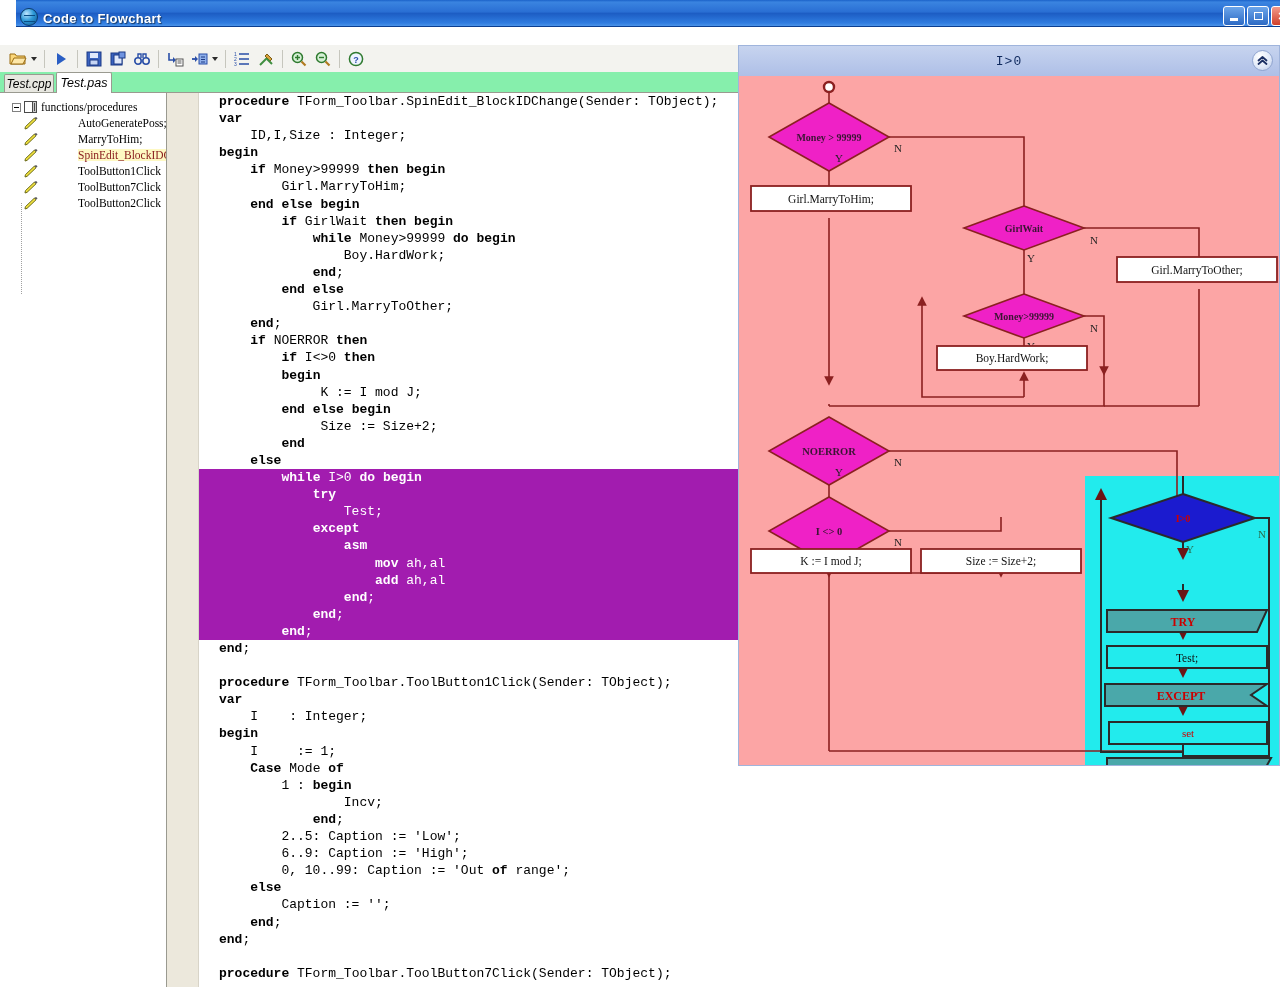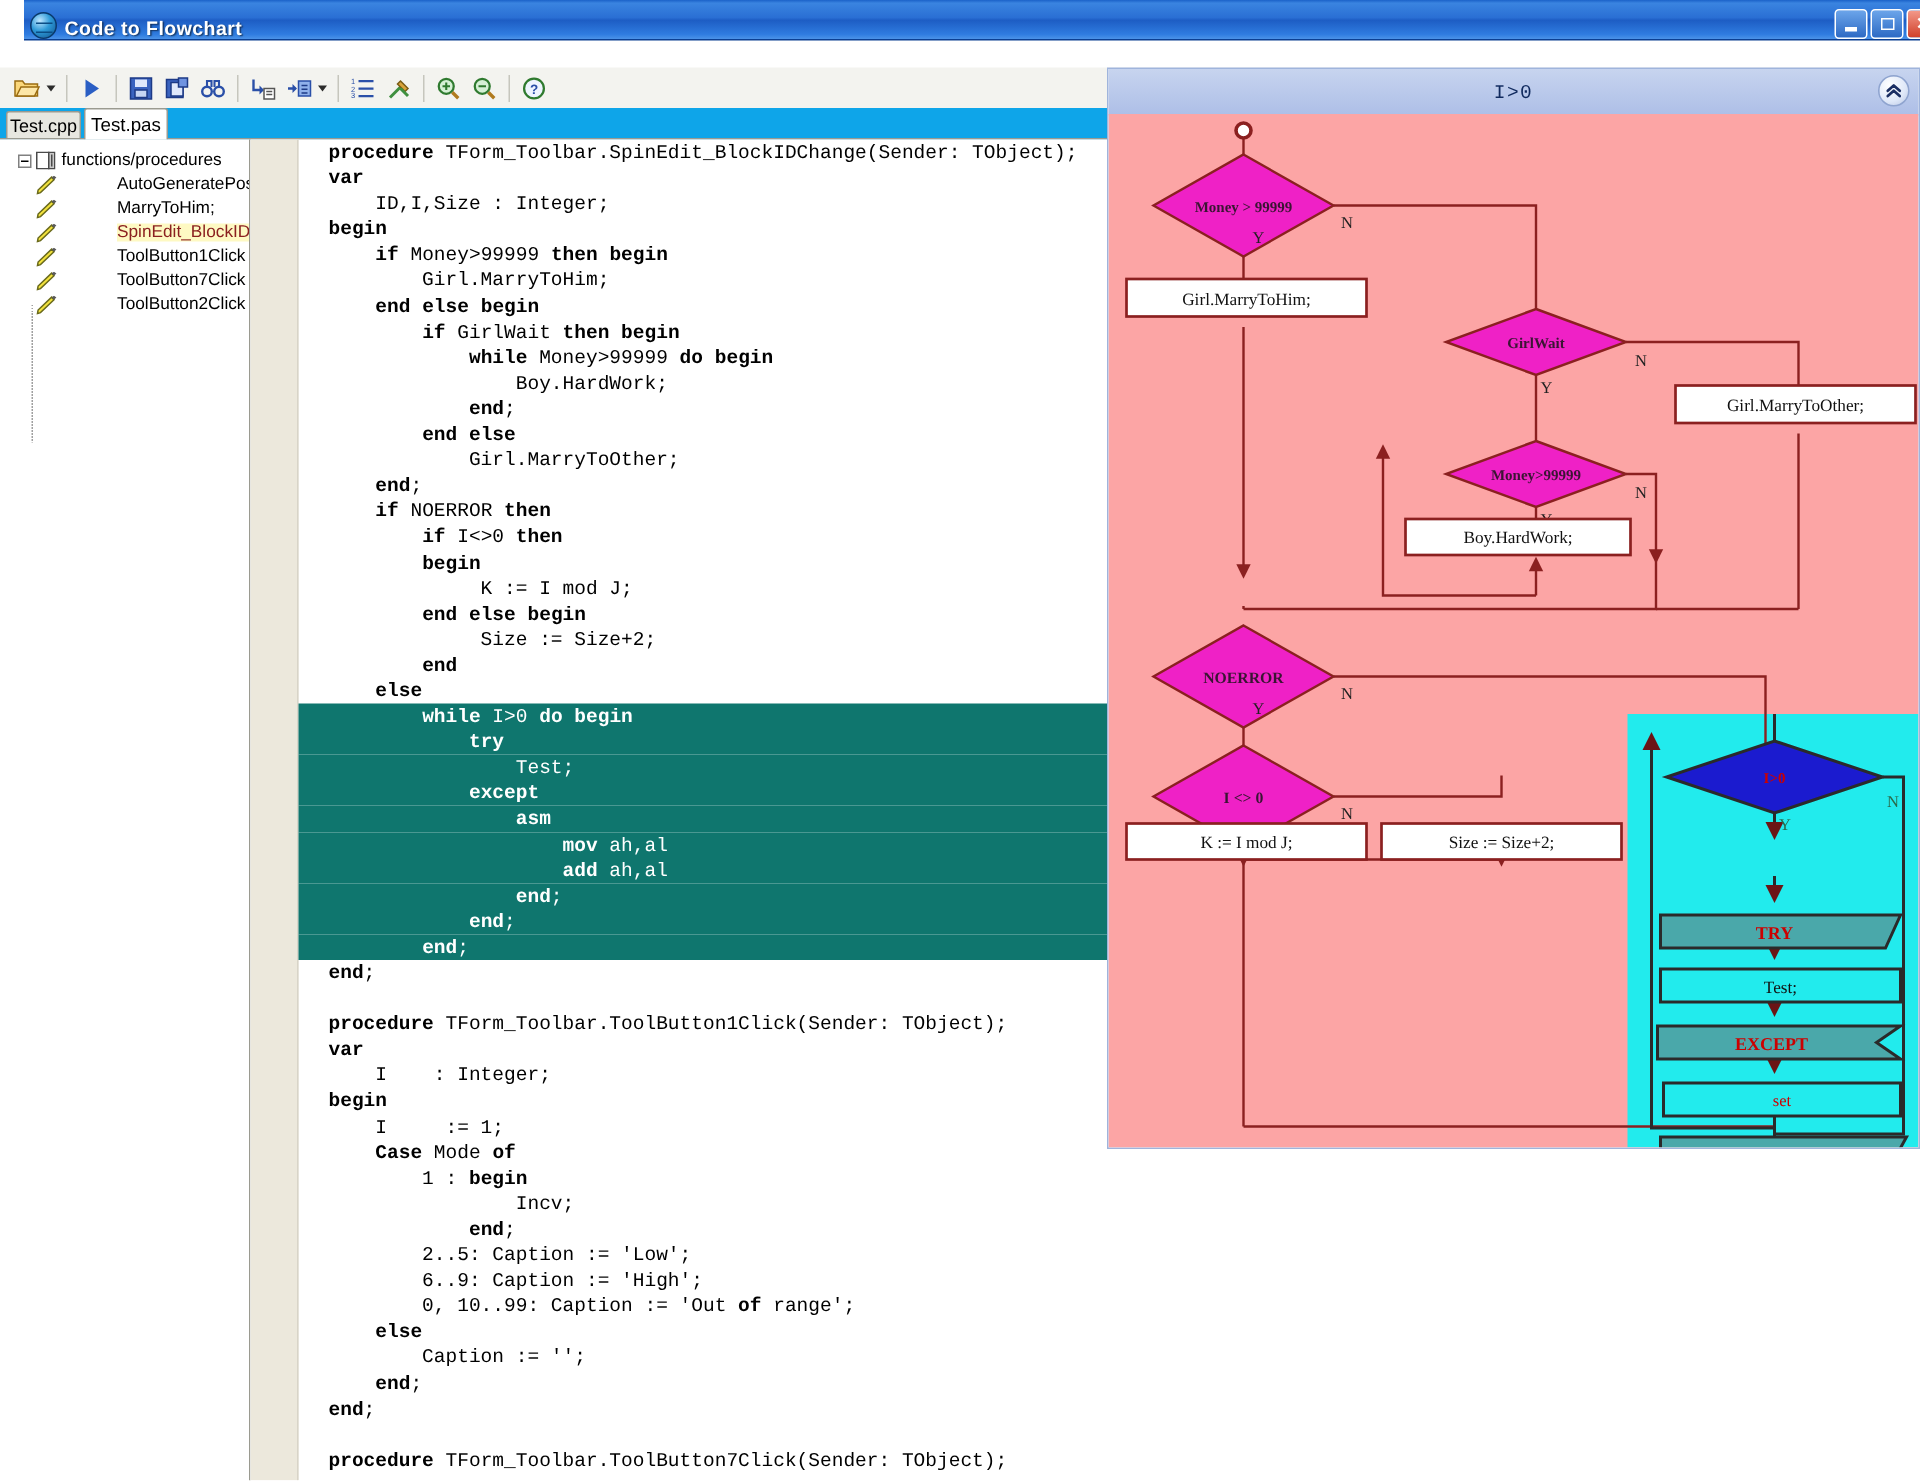"Test.cpp" .tabstrip { background: #0ea5e9 -> #86efac; font-style: none -> italic }
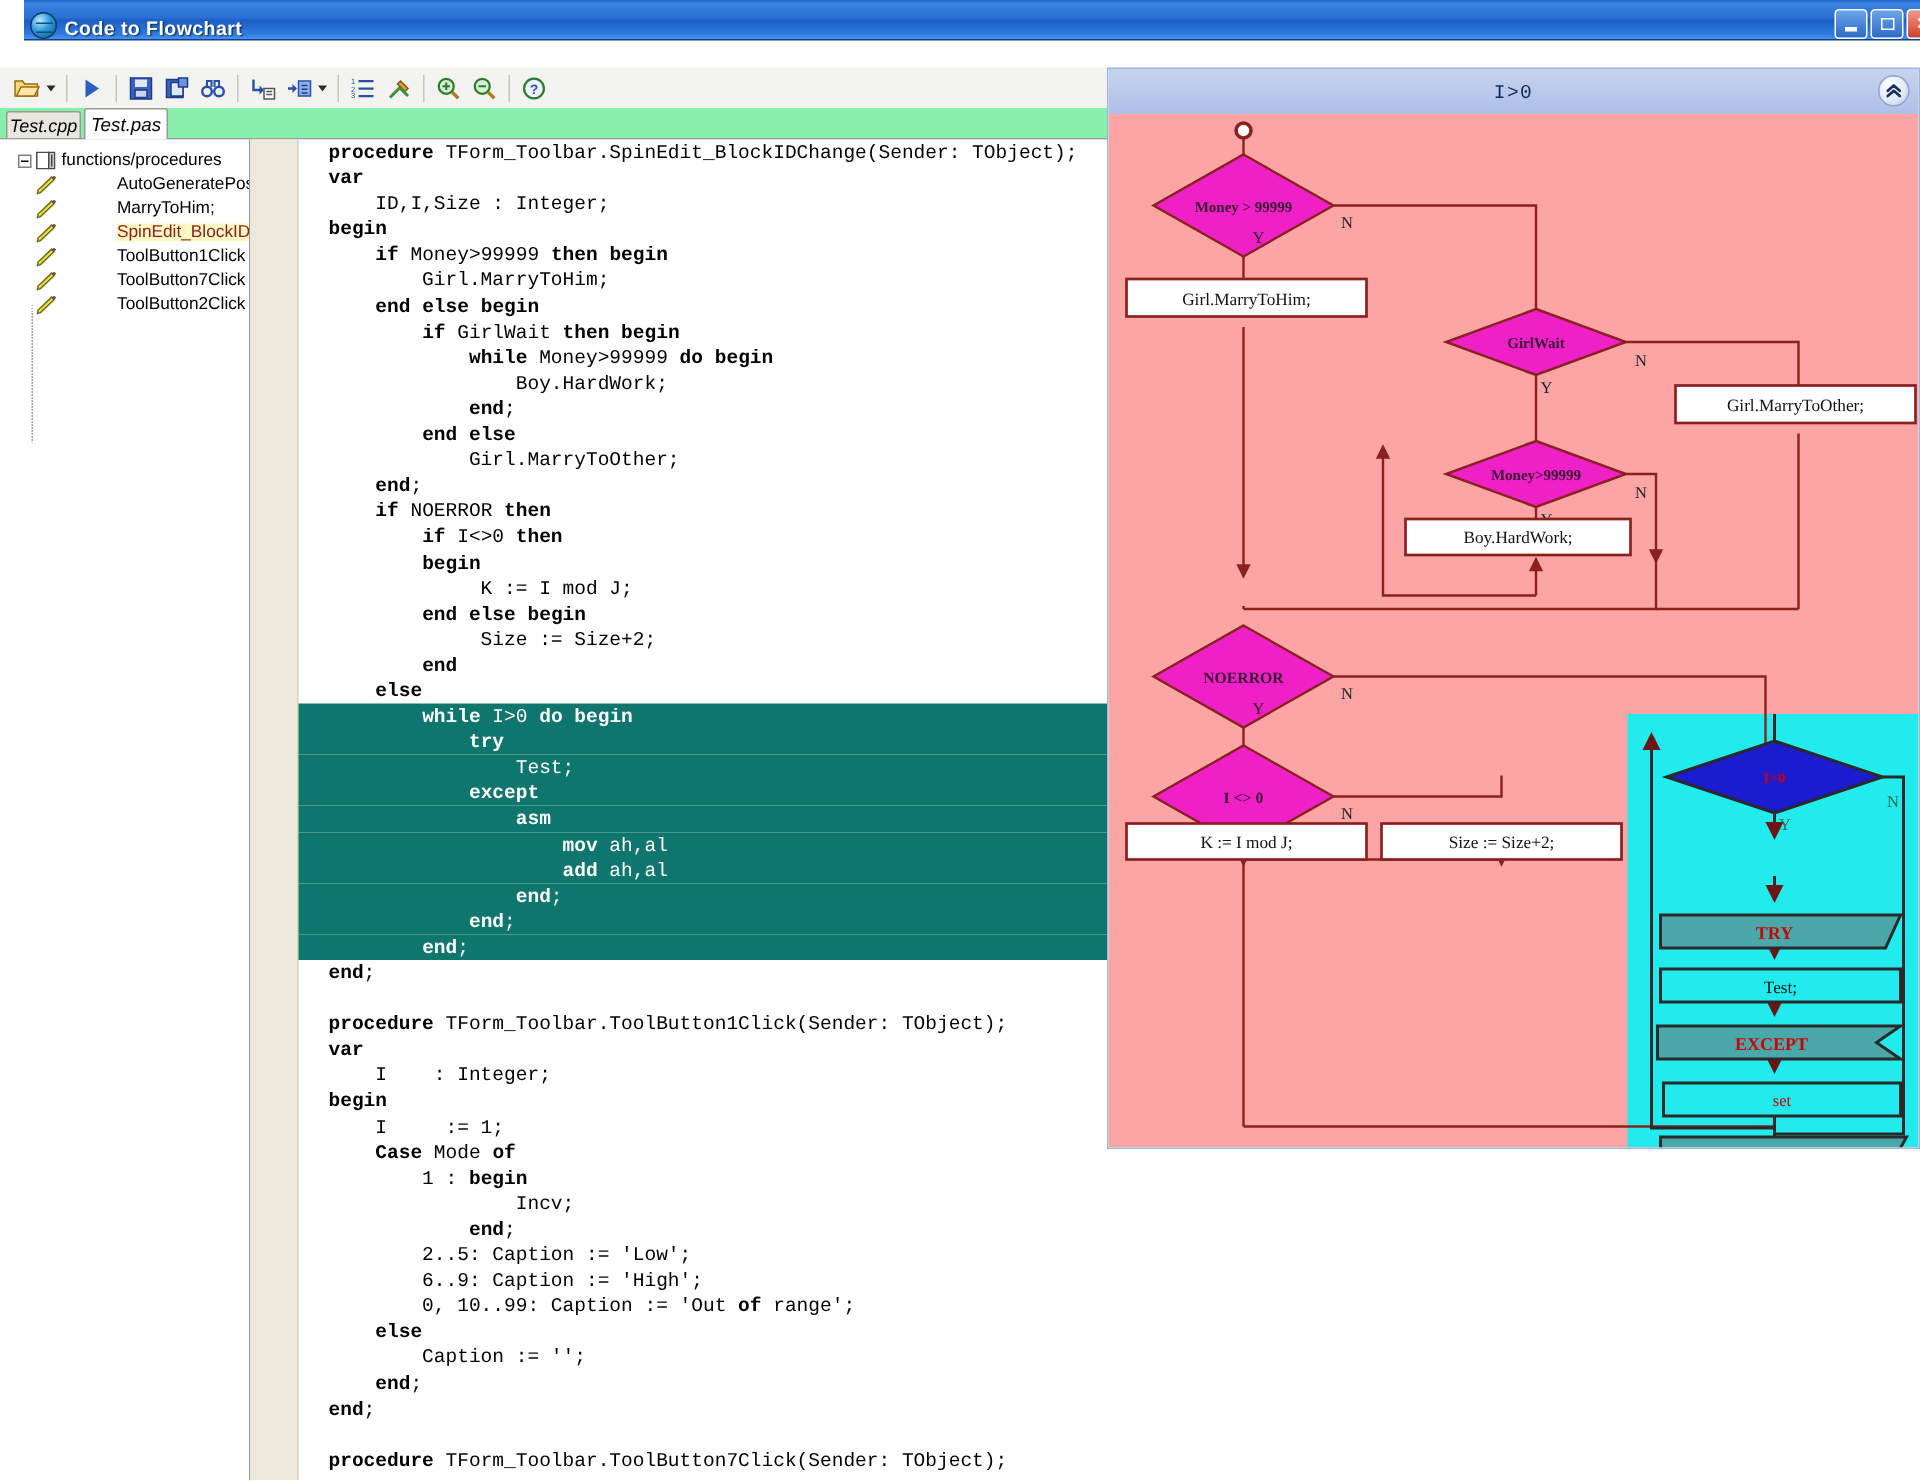"functions/procedures" .treerow { font-family: none -> Liberation Serif, serif }
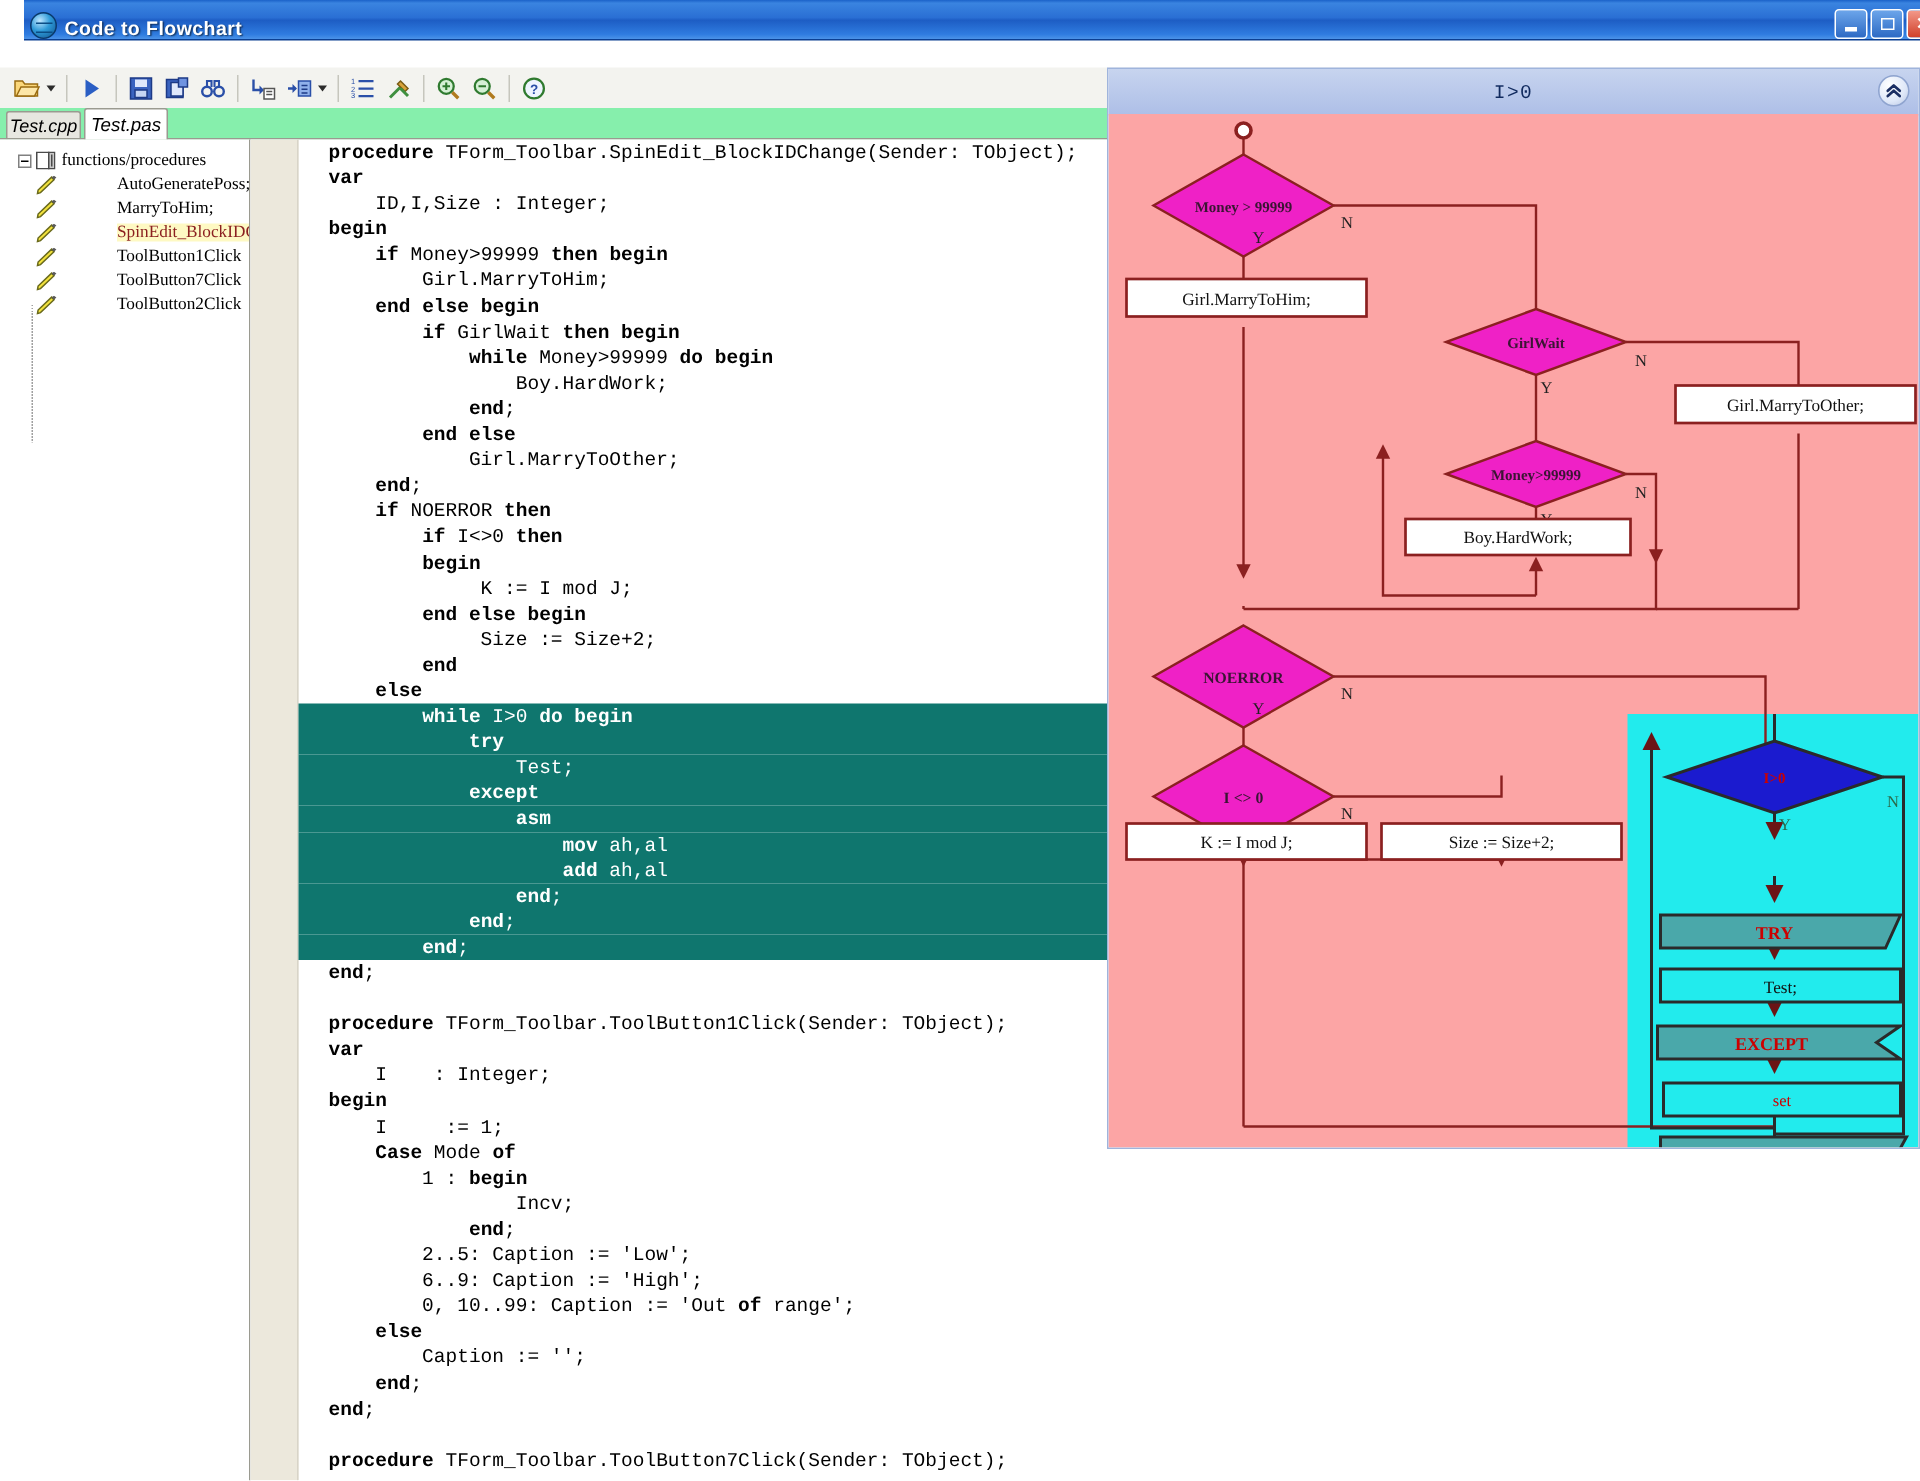"while I>0 do begin" .ln.sel { background: #0f766e -> #a21caf }
